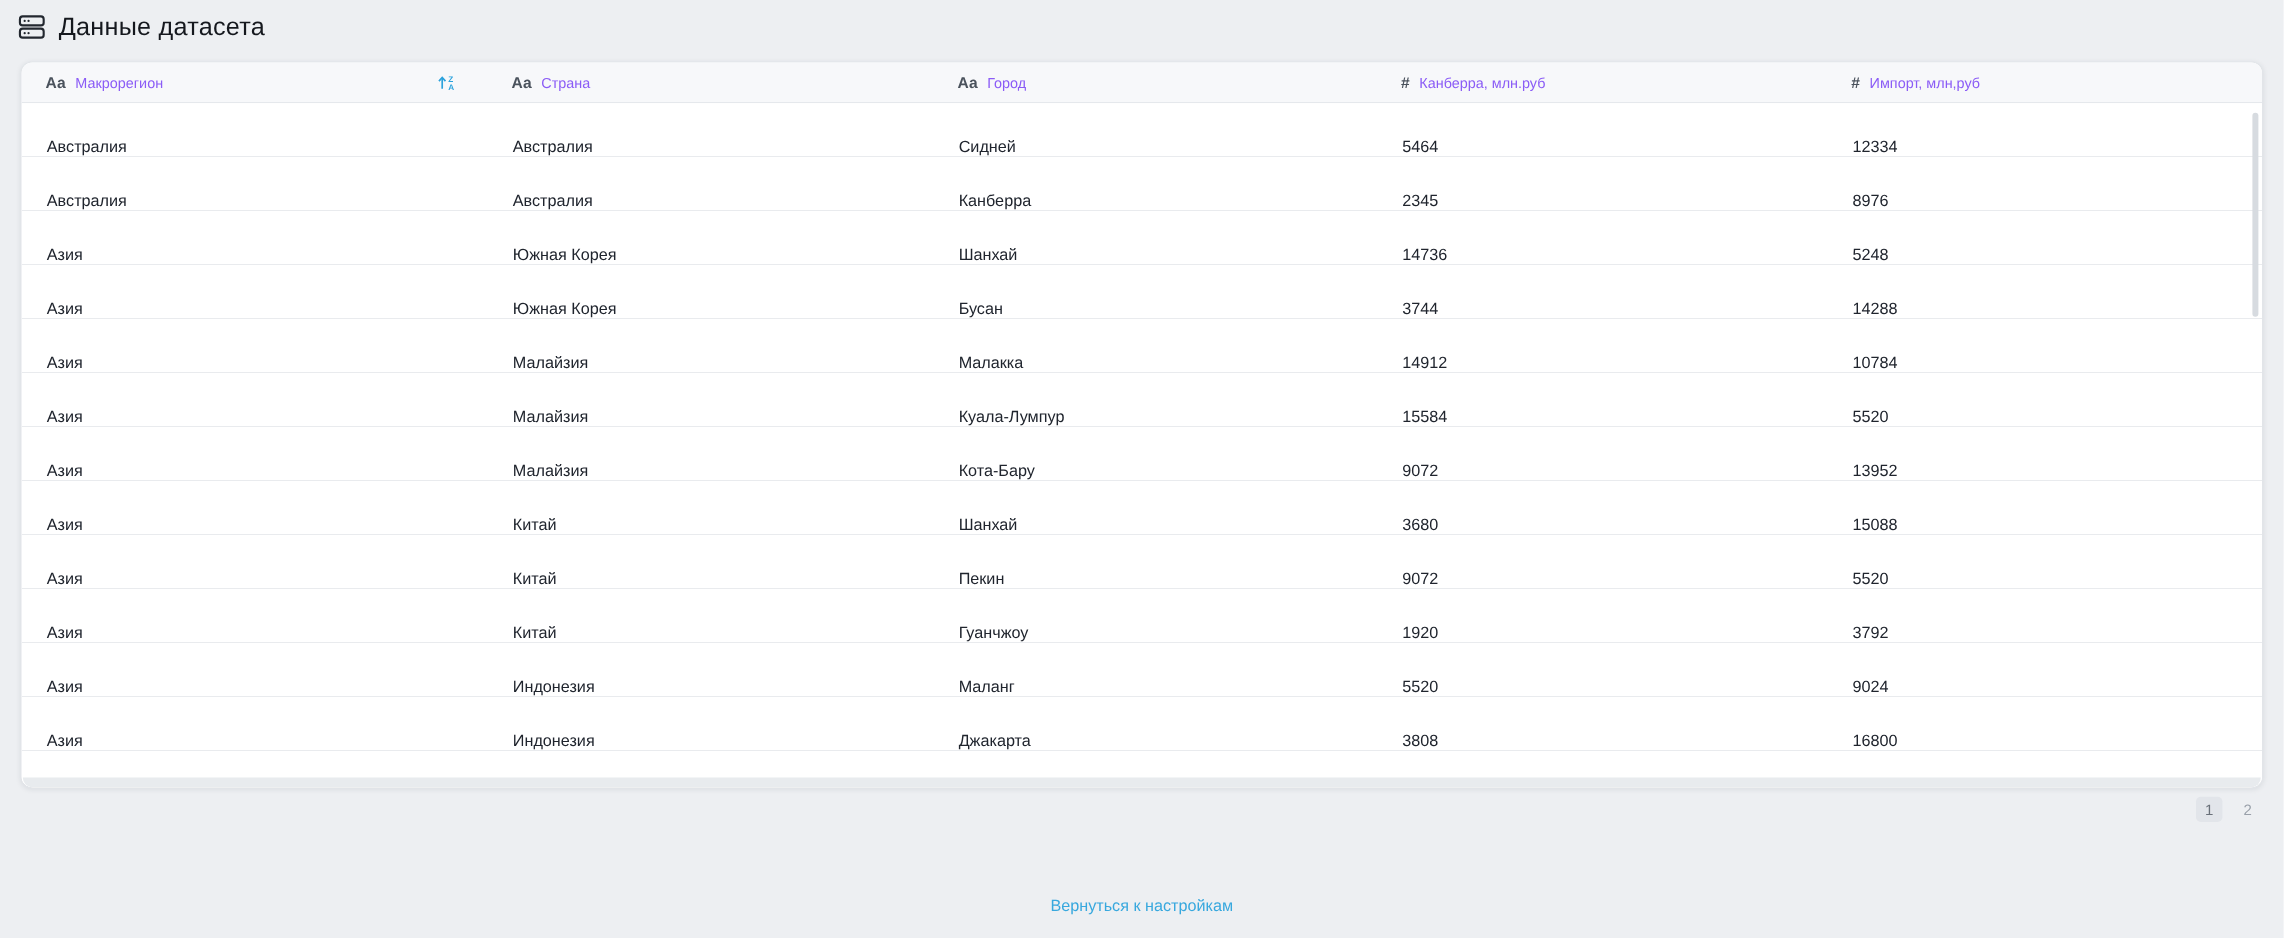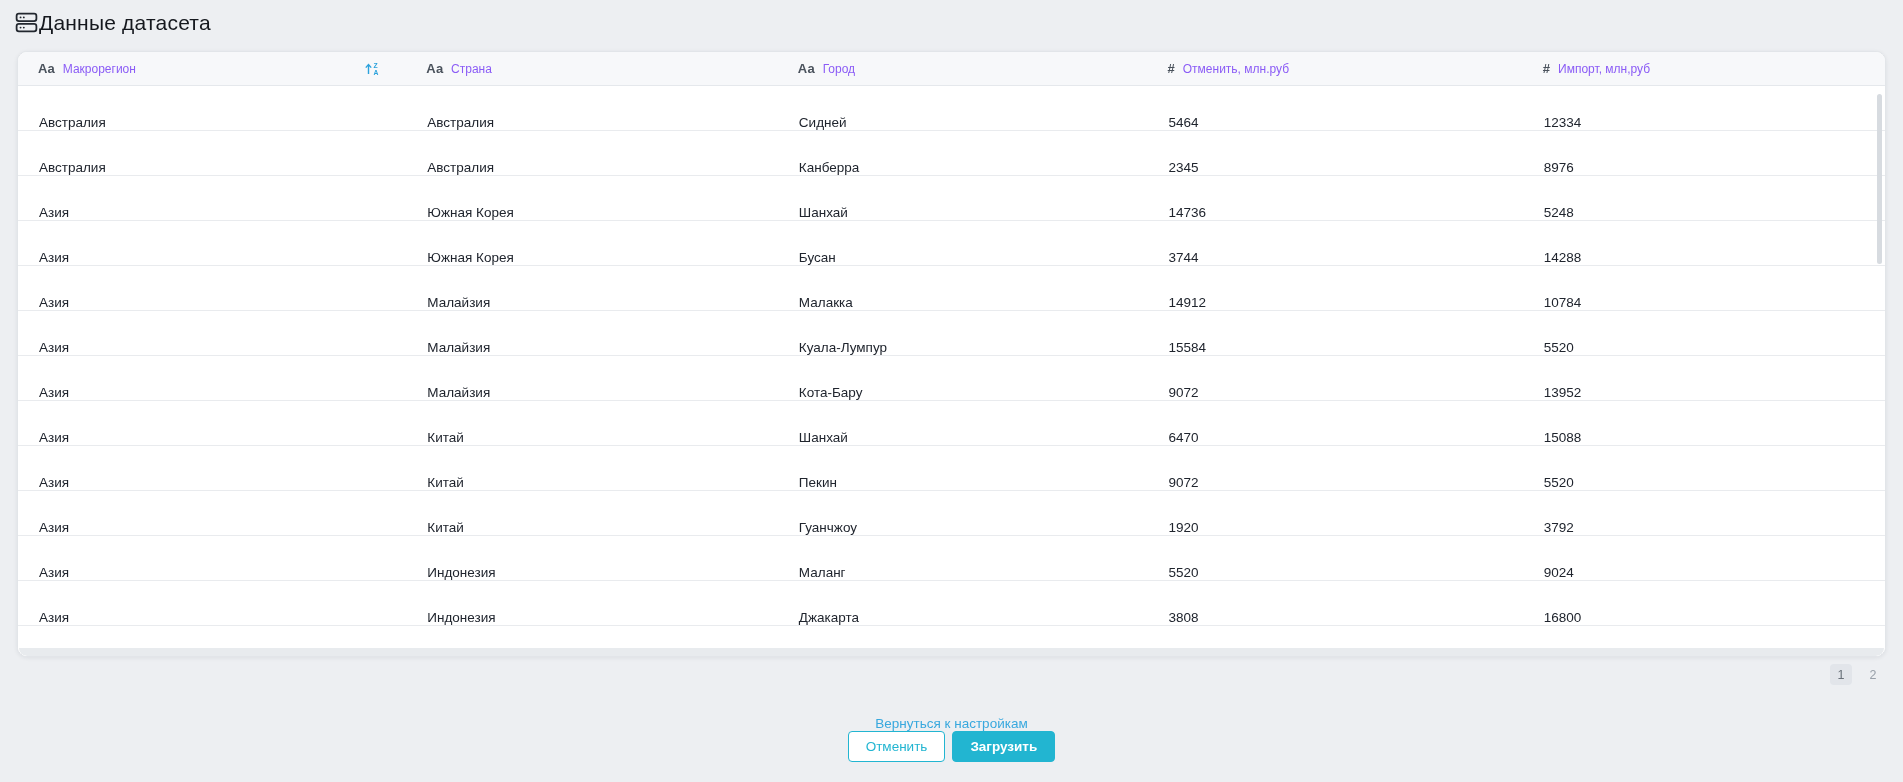"Данные датасета" .title-row { gap: none -> 10px }
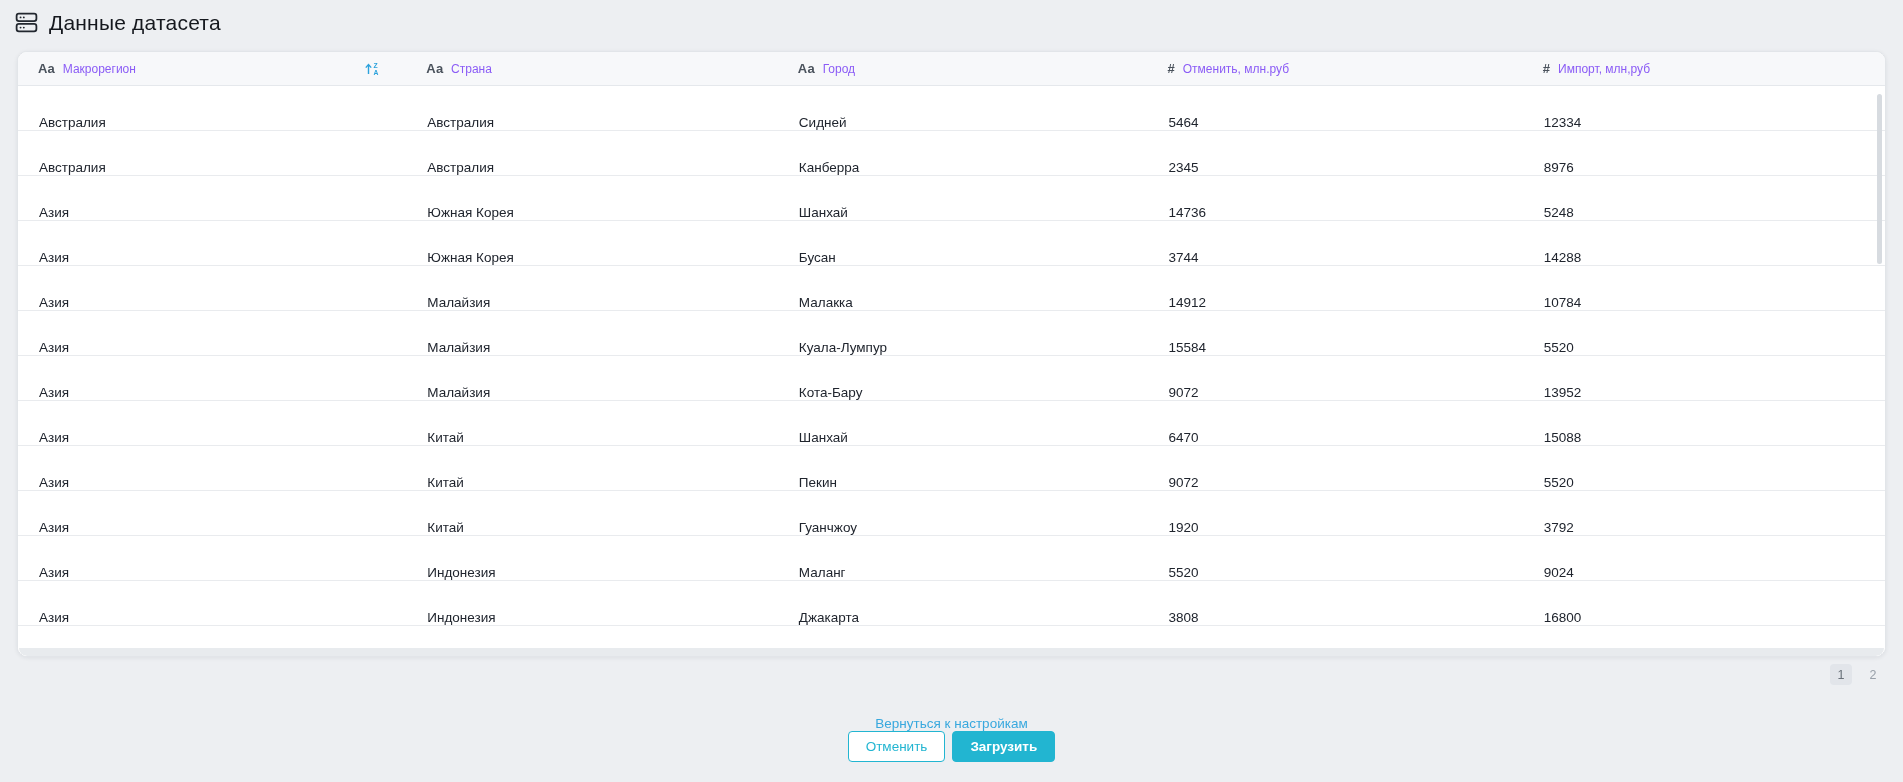"Отменить, млн.руб" span.label { text: Отменить -> Канберра }
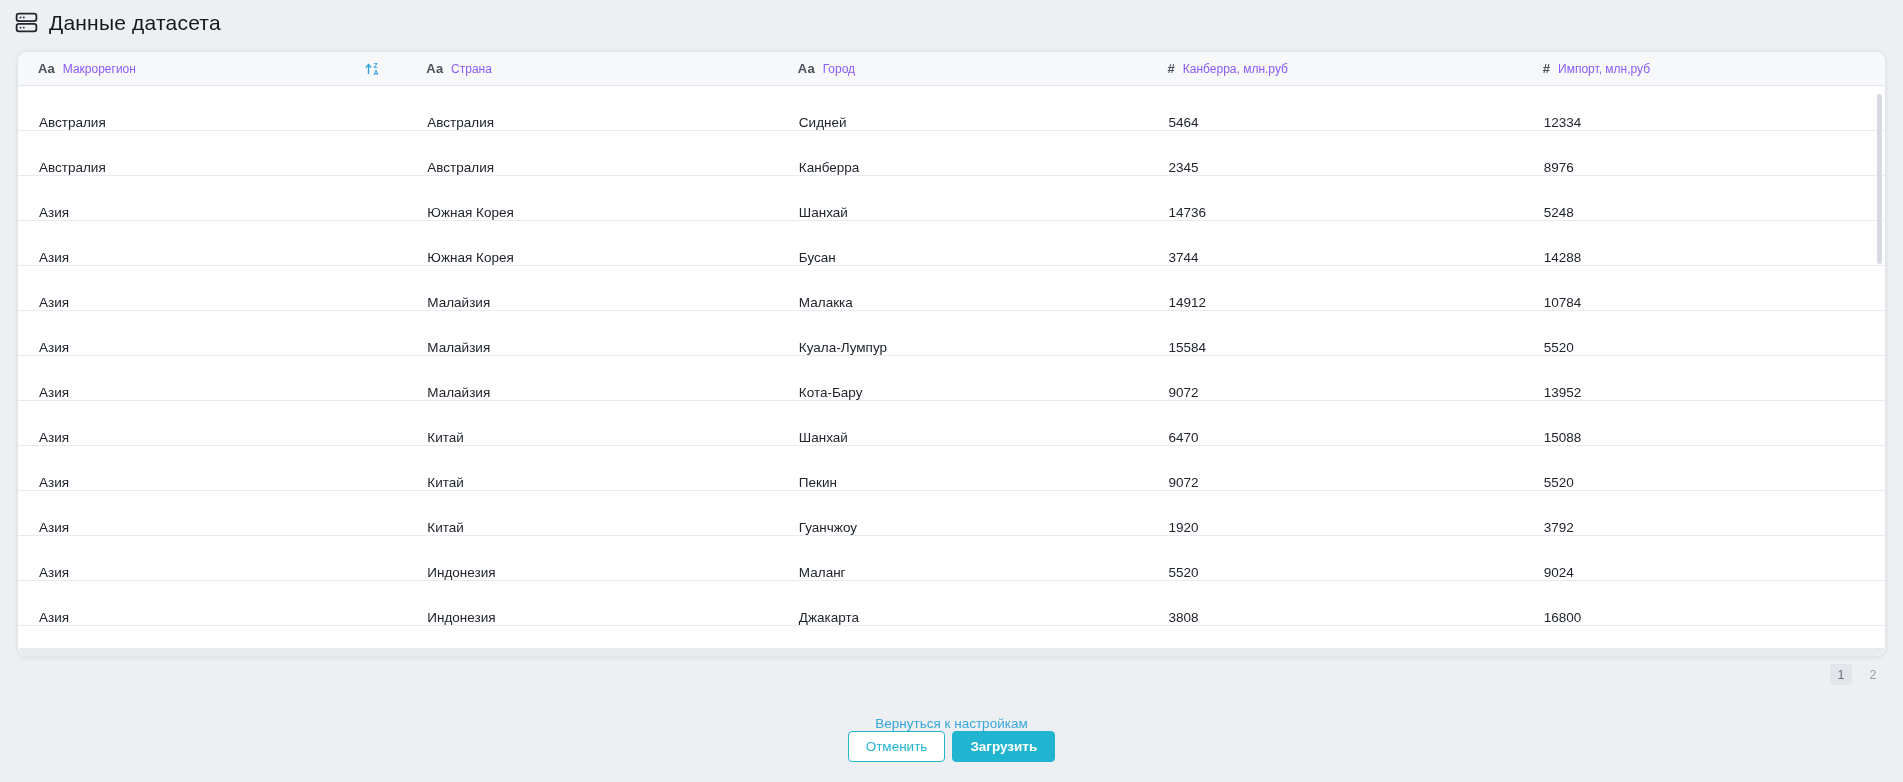"6470" div.td { text: 6470 -> 3680 }
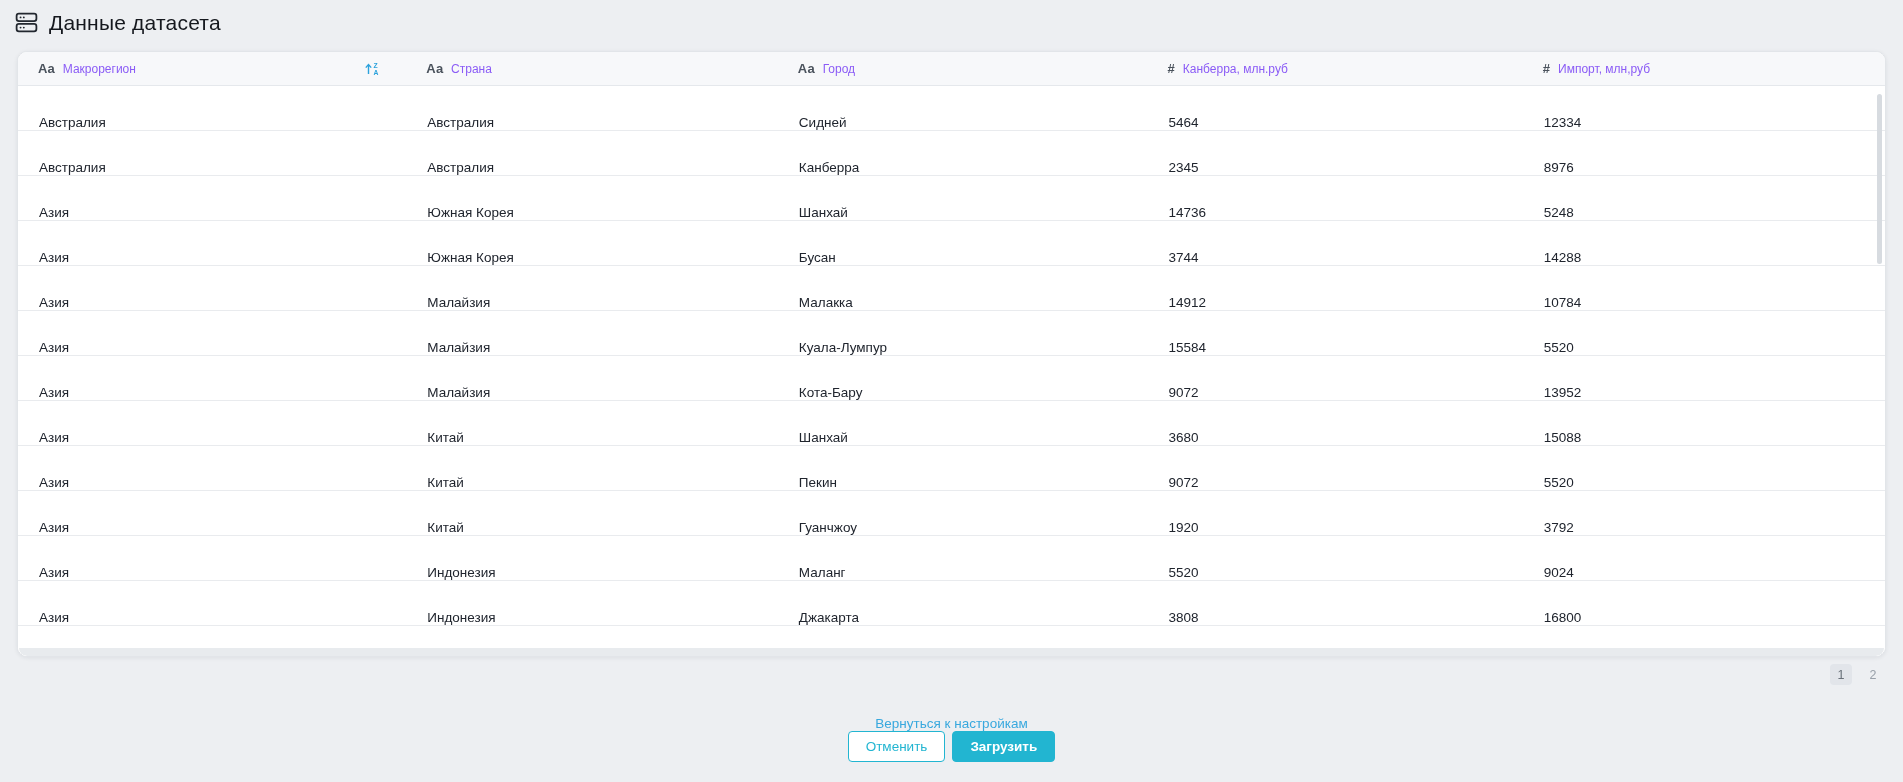"Отменить" div.btns { html: <div> <button>Отменить</button> <button>Загрузить</button> </div> -> none }
